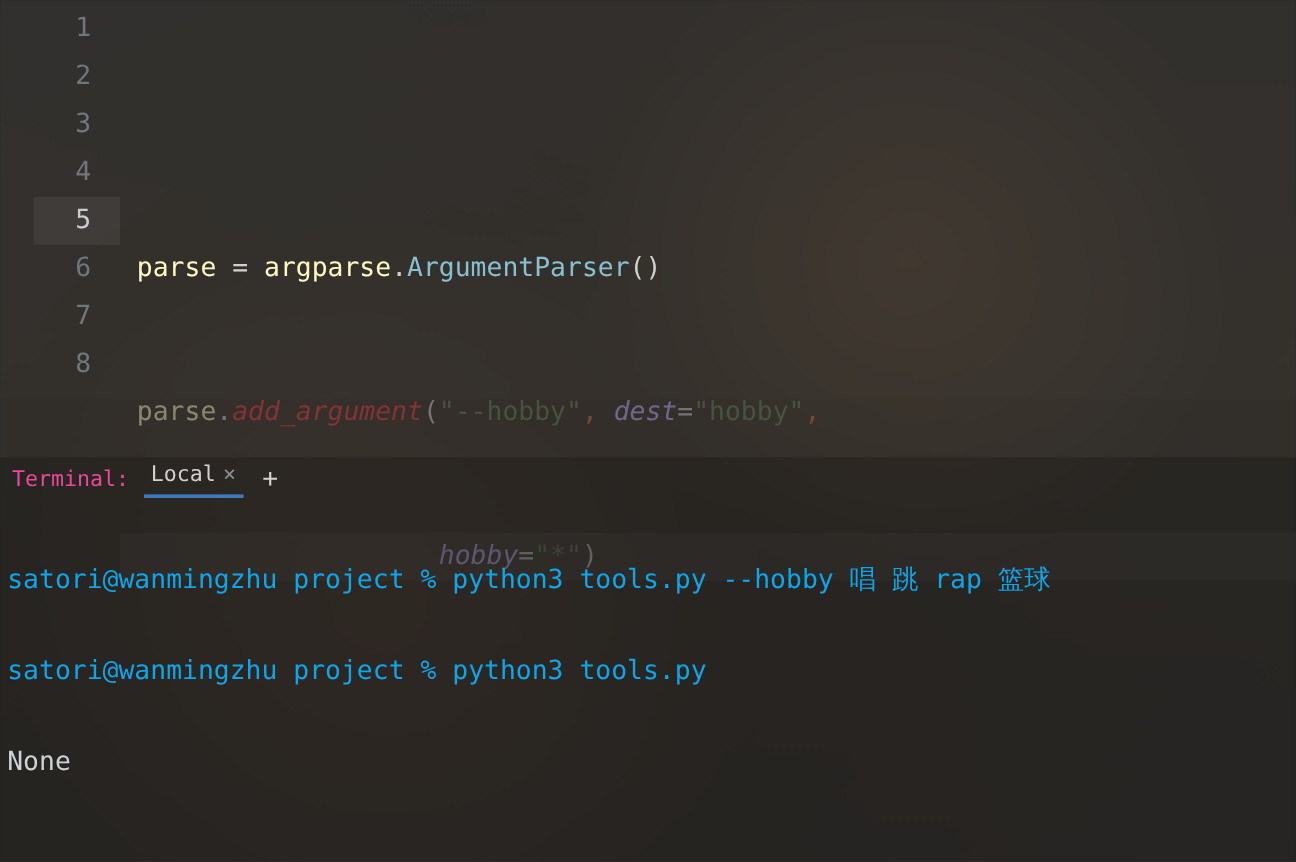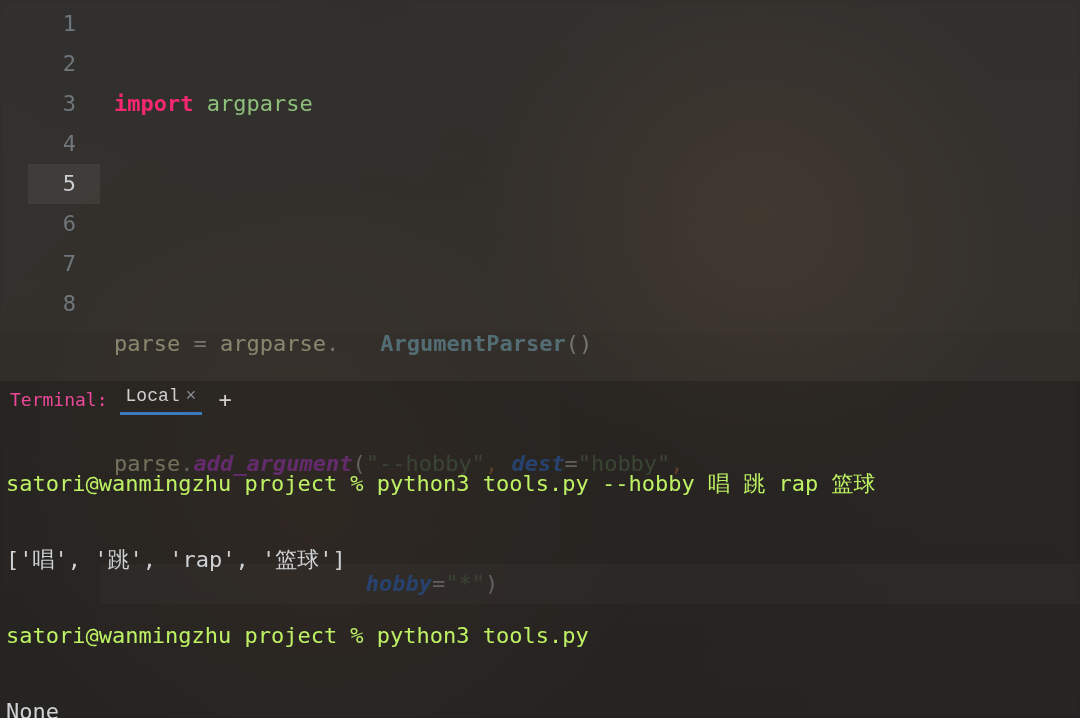"import argparse" div.row { html: <div><span>import</span><span> </span><span>argparse</span></div> -> none }
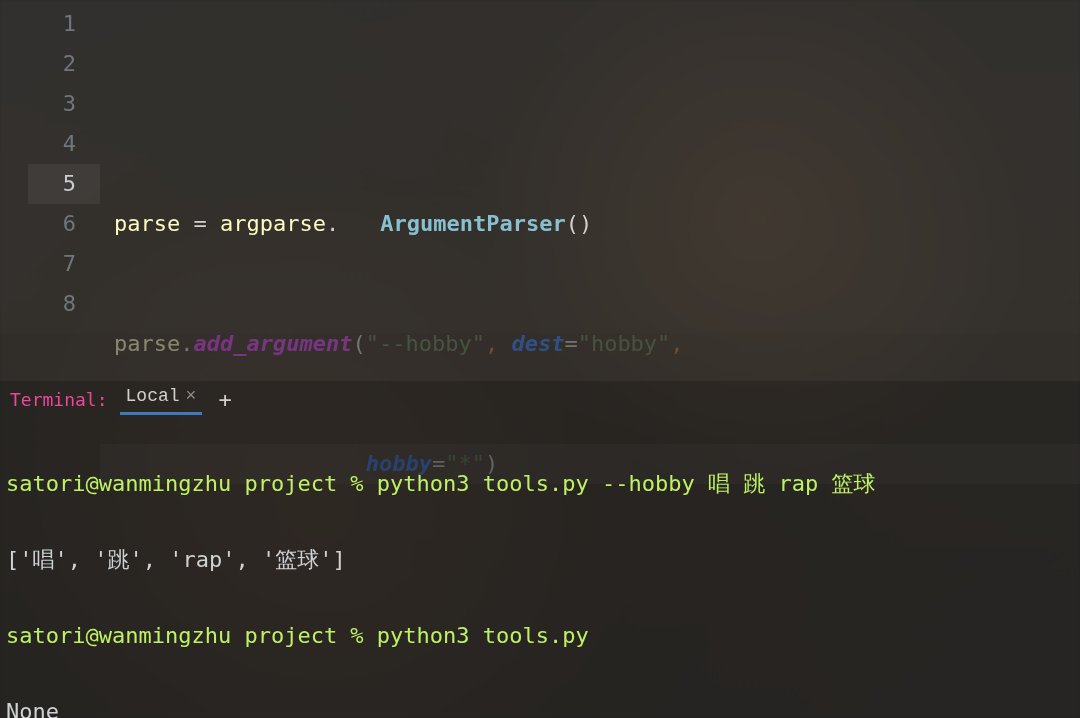"ArgumentParser" .classf { font-weight: bold -> normal; margin-left: 41px -> none }
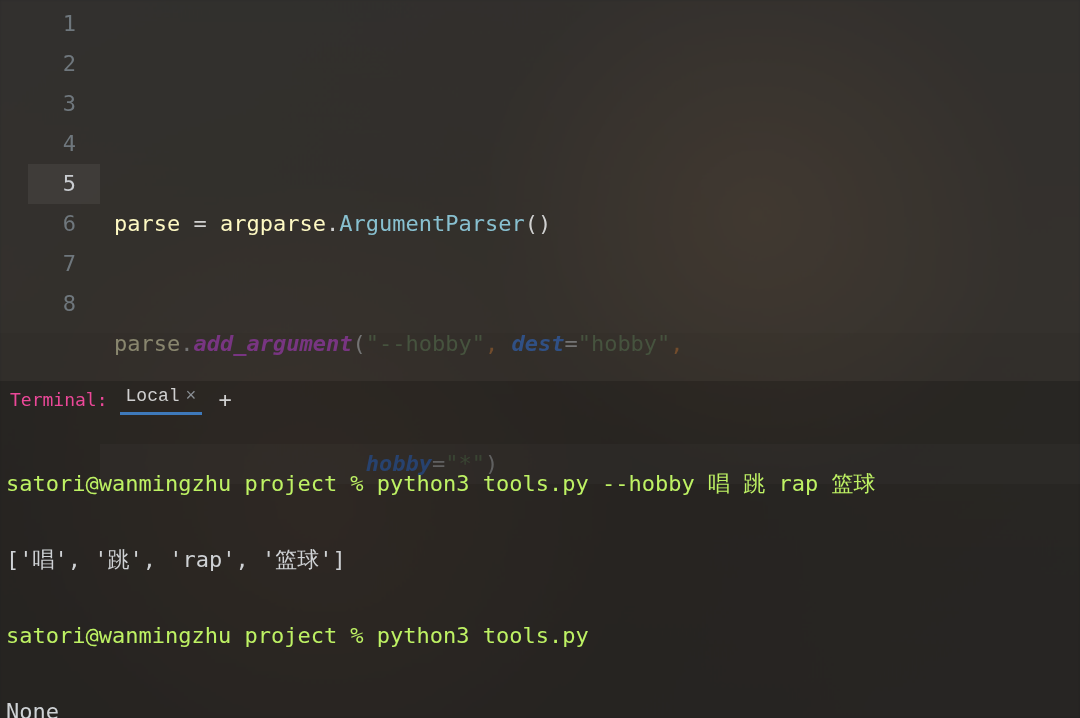"add_argument" .method { color: #d946ef -> #ef4444; font-weight: bold -> normal }
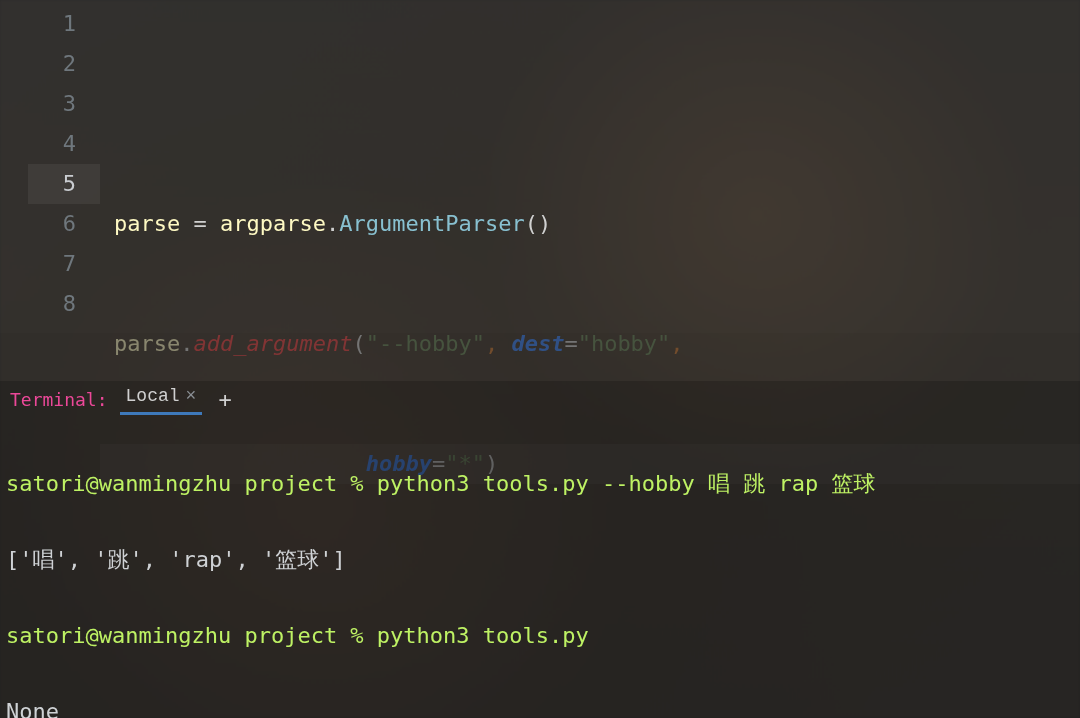"dest" .kwarg { color: #3b82f6 -> #c4b5fd; font-weight: bold -> normal }
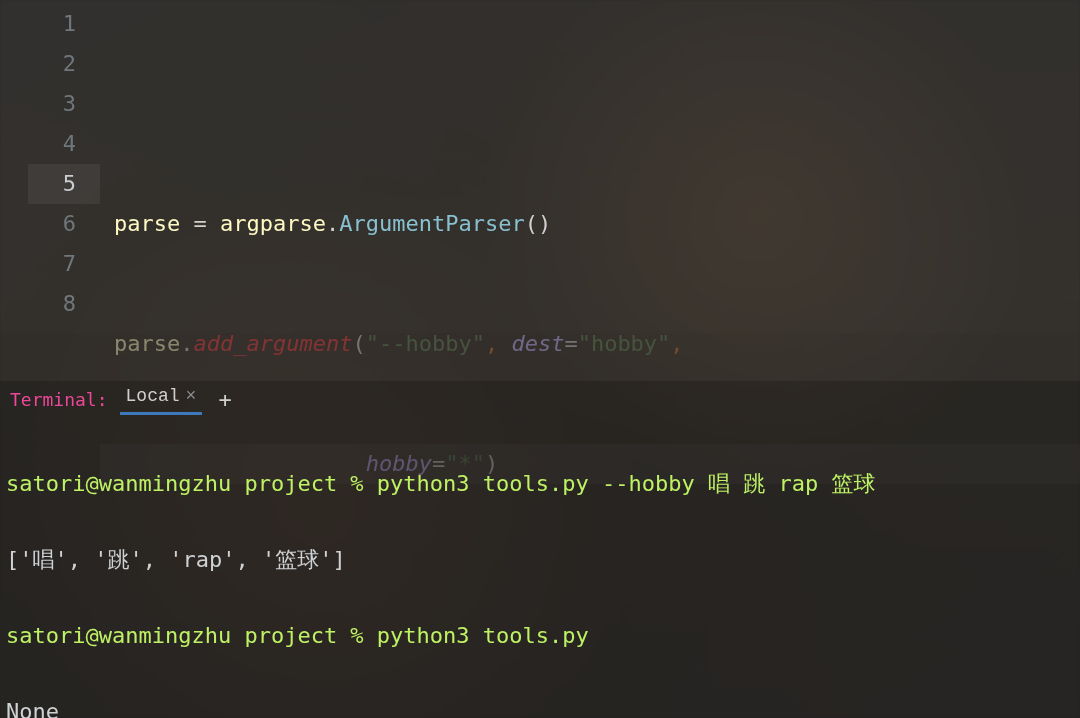"Local" .term-tab { font-family: Liberation Mono, monospace -> none }
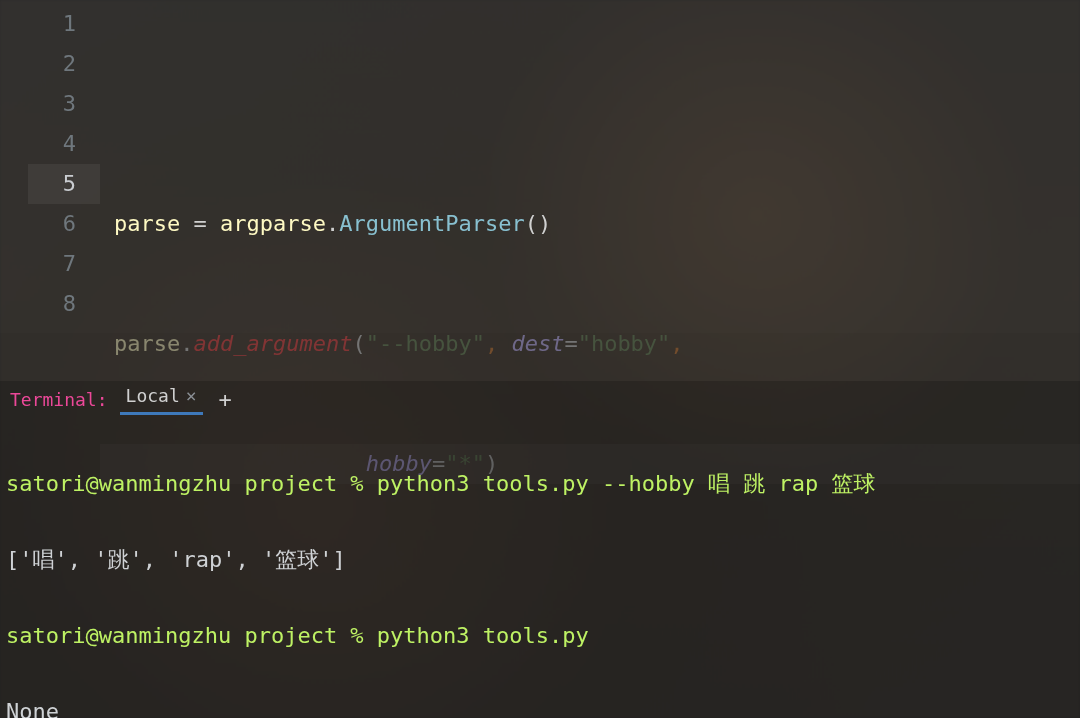"satori@wanmingzhu project % python3" .prompt-user { color: #bef264 -> #0ea5e9 }
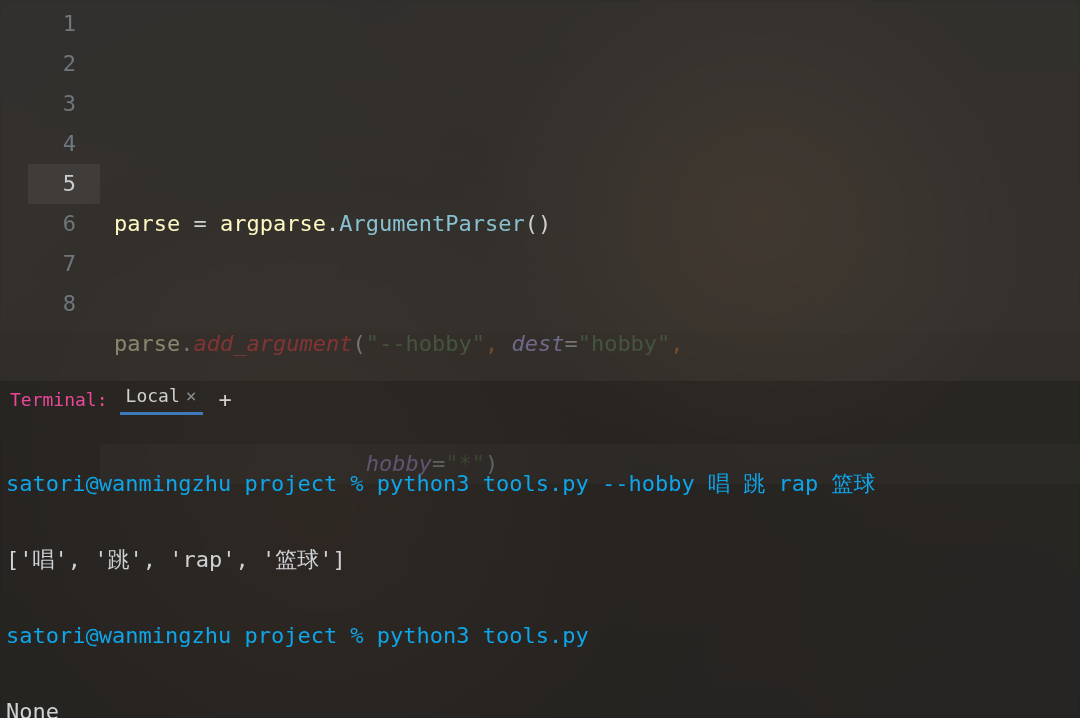"['唱', '跳', 'rap', '篮球']" div { html: <div><span>['唱', '跳', 'rap', '篮球']</span></div> -> none }
